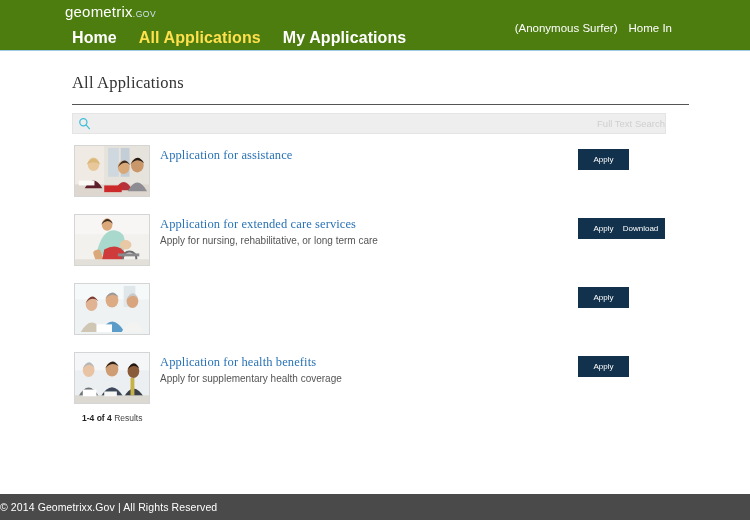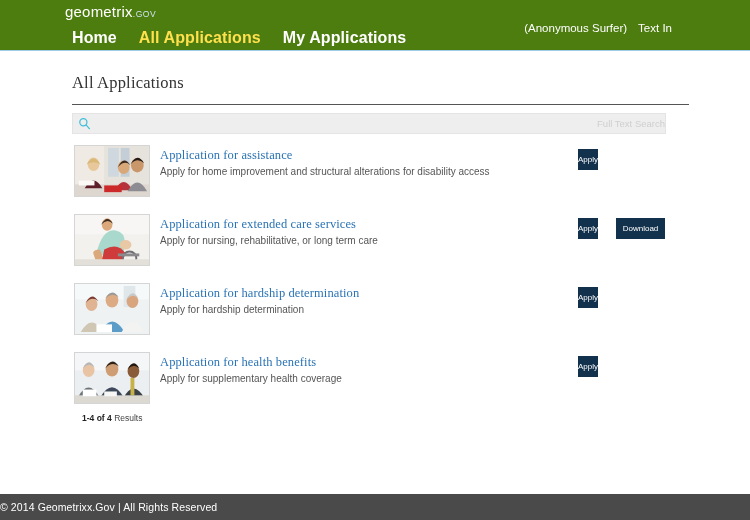"Text In" a { text: Text -> Home }
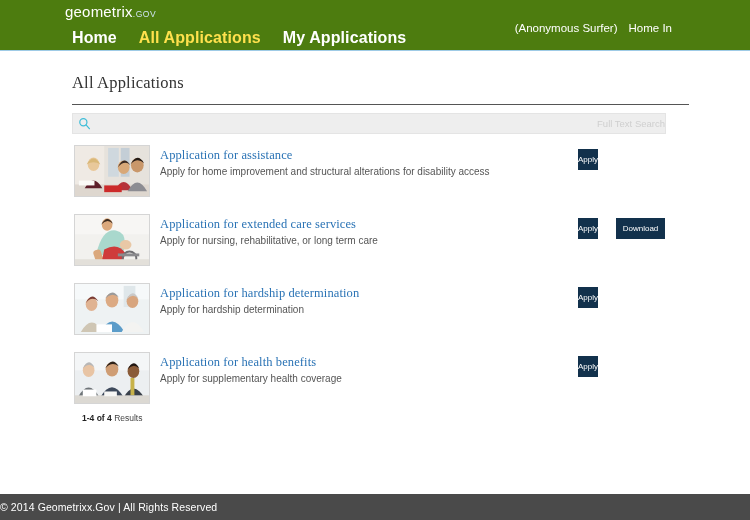"Apply" .btn-apply { width: 20px -> 51px }
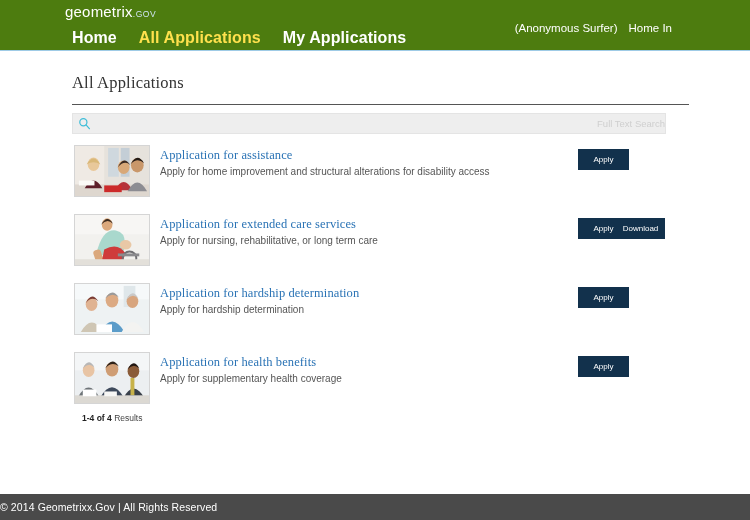"Apply for home improvement and" div.app-desc { html: <div>Apply for home improvement and structural alterations for disability access</div> -> none }
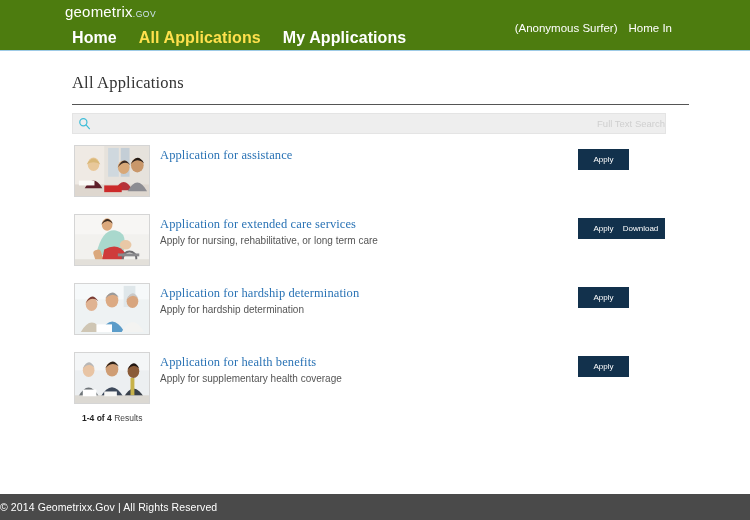"Application for hardship determination" div.app-text { html: <div> <a>Application for hardship determination</a> <div>Apply for hardship determination</div> </div> -> none }
